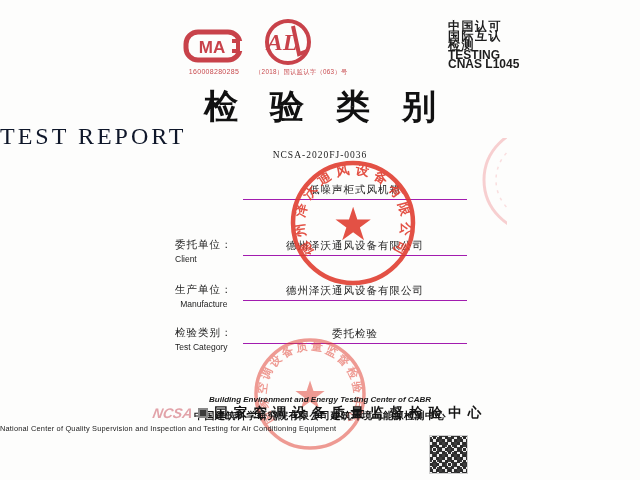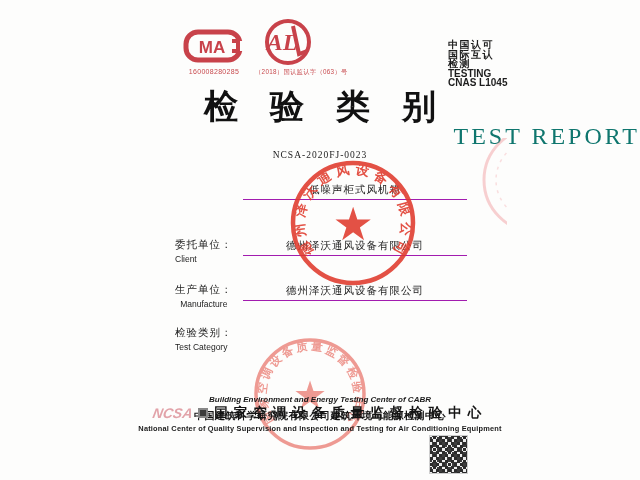"中国认可" .cnas-textblock { font-size: 10px -> 12px; margin-top: 18px -> none }
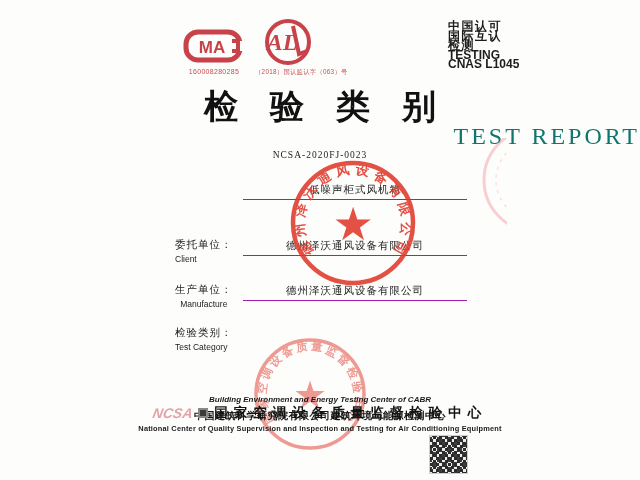"TEST REPORT" .title-en { color: #0f766e -> #0f172a; text-align: right -> left }
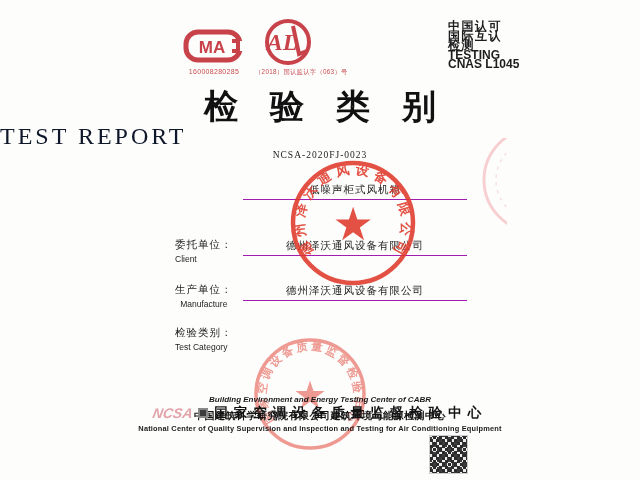"NCSA-2020FJ-0023" div.abs { text: NCSA-2020FJ-0023 -> NCSA-2020FJ-0036 }
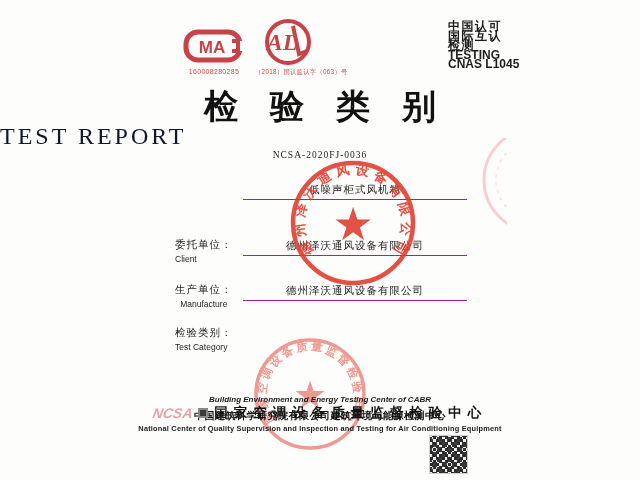"委托检验" div.field-line { html: none -> <div>委托检验</div> }
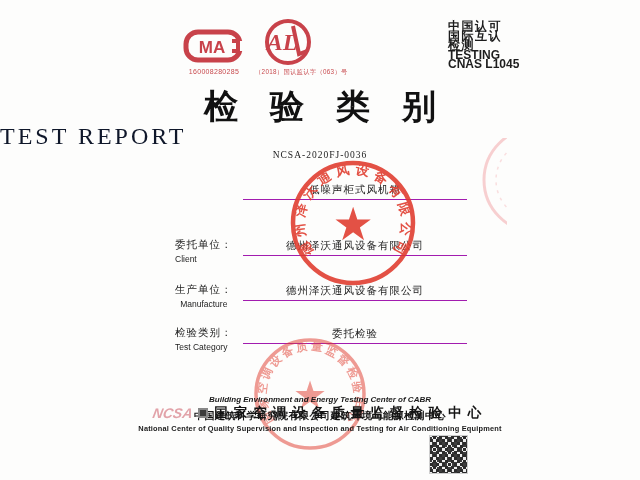"National Center of Quality Supervision" .footer-en2 { font-weight: bold -> normal; text-align: center -> left }
